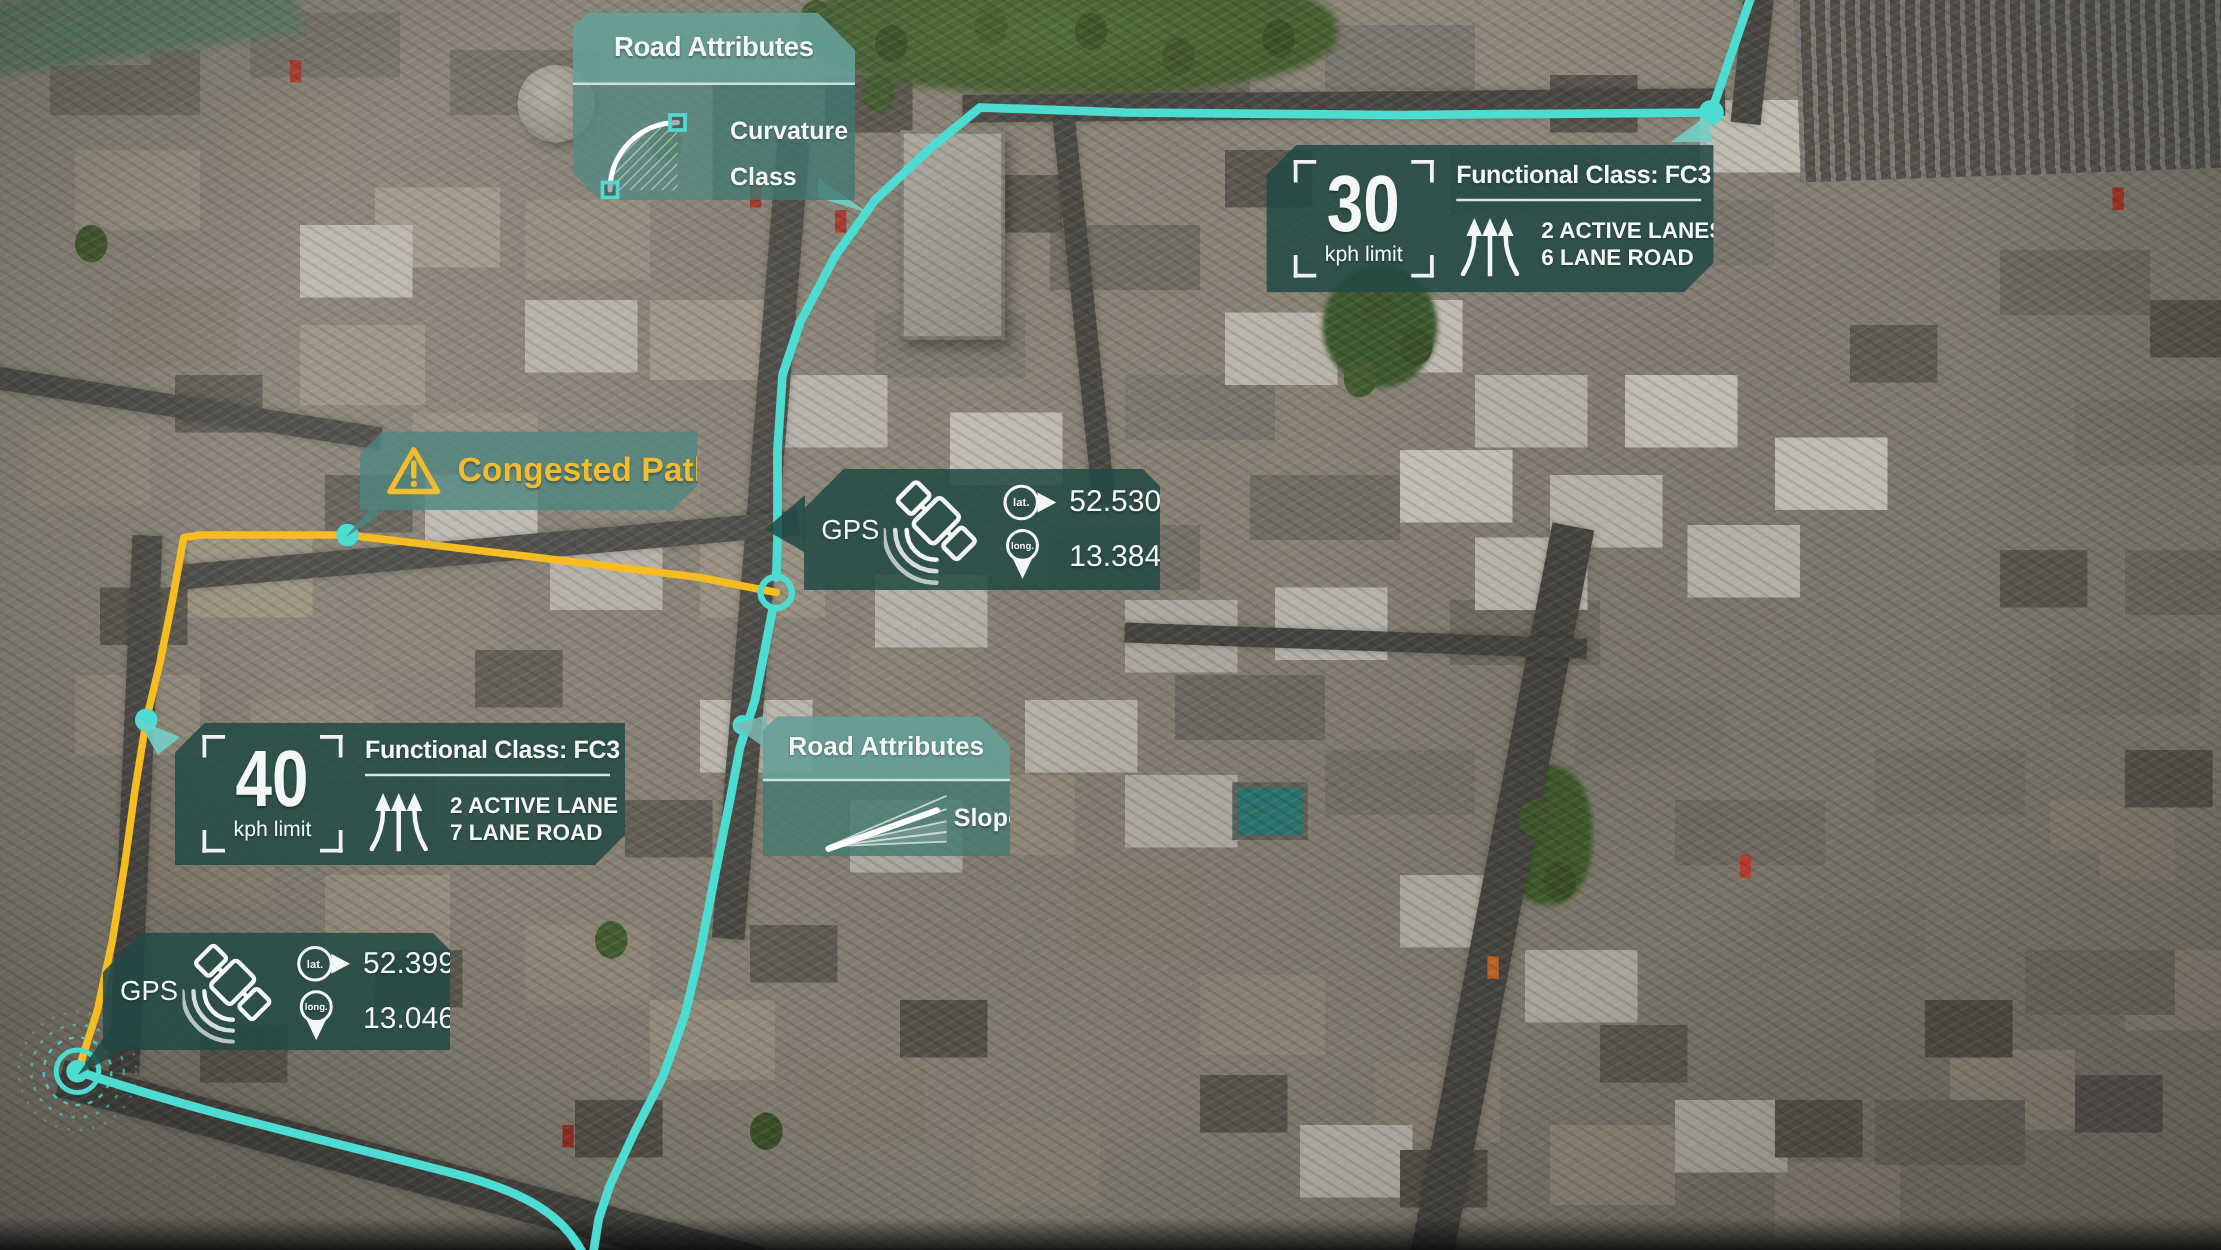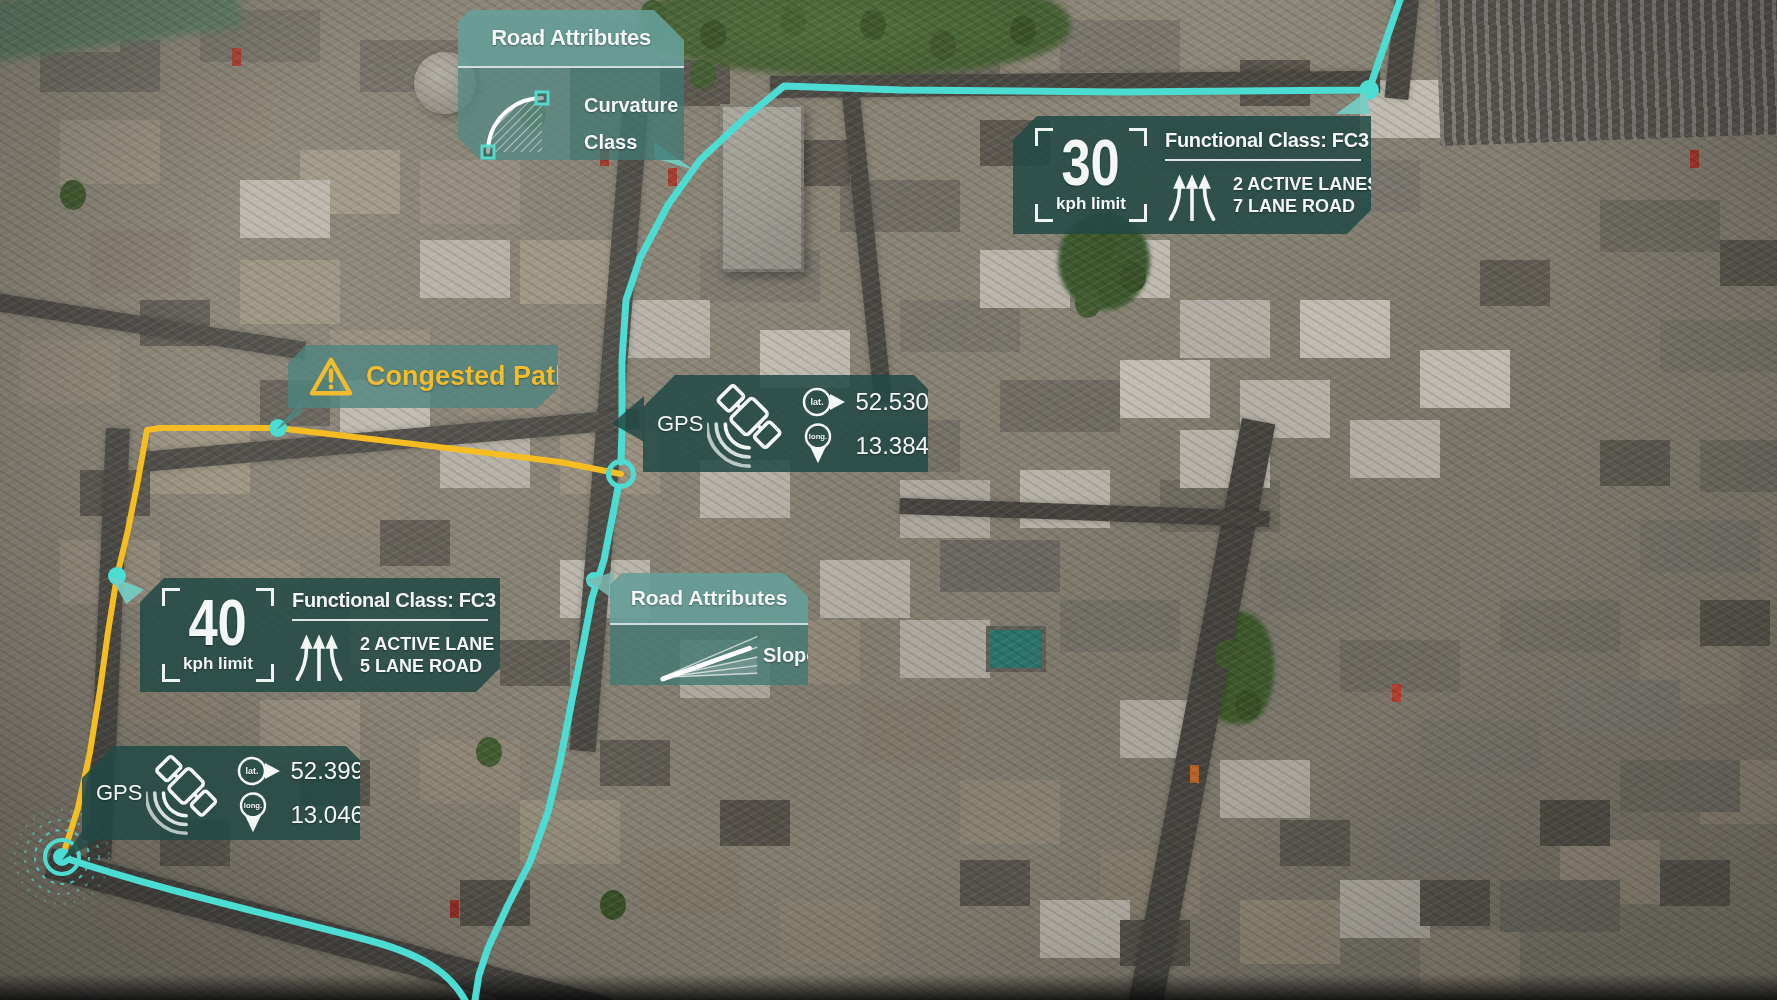"kph limit" .speed-unit { font-weight: bold -> normal }
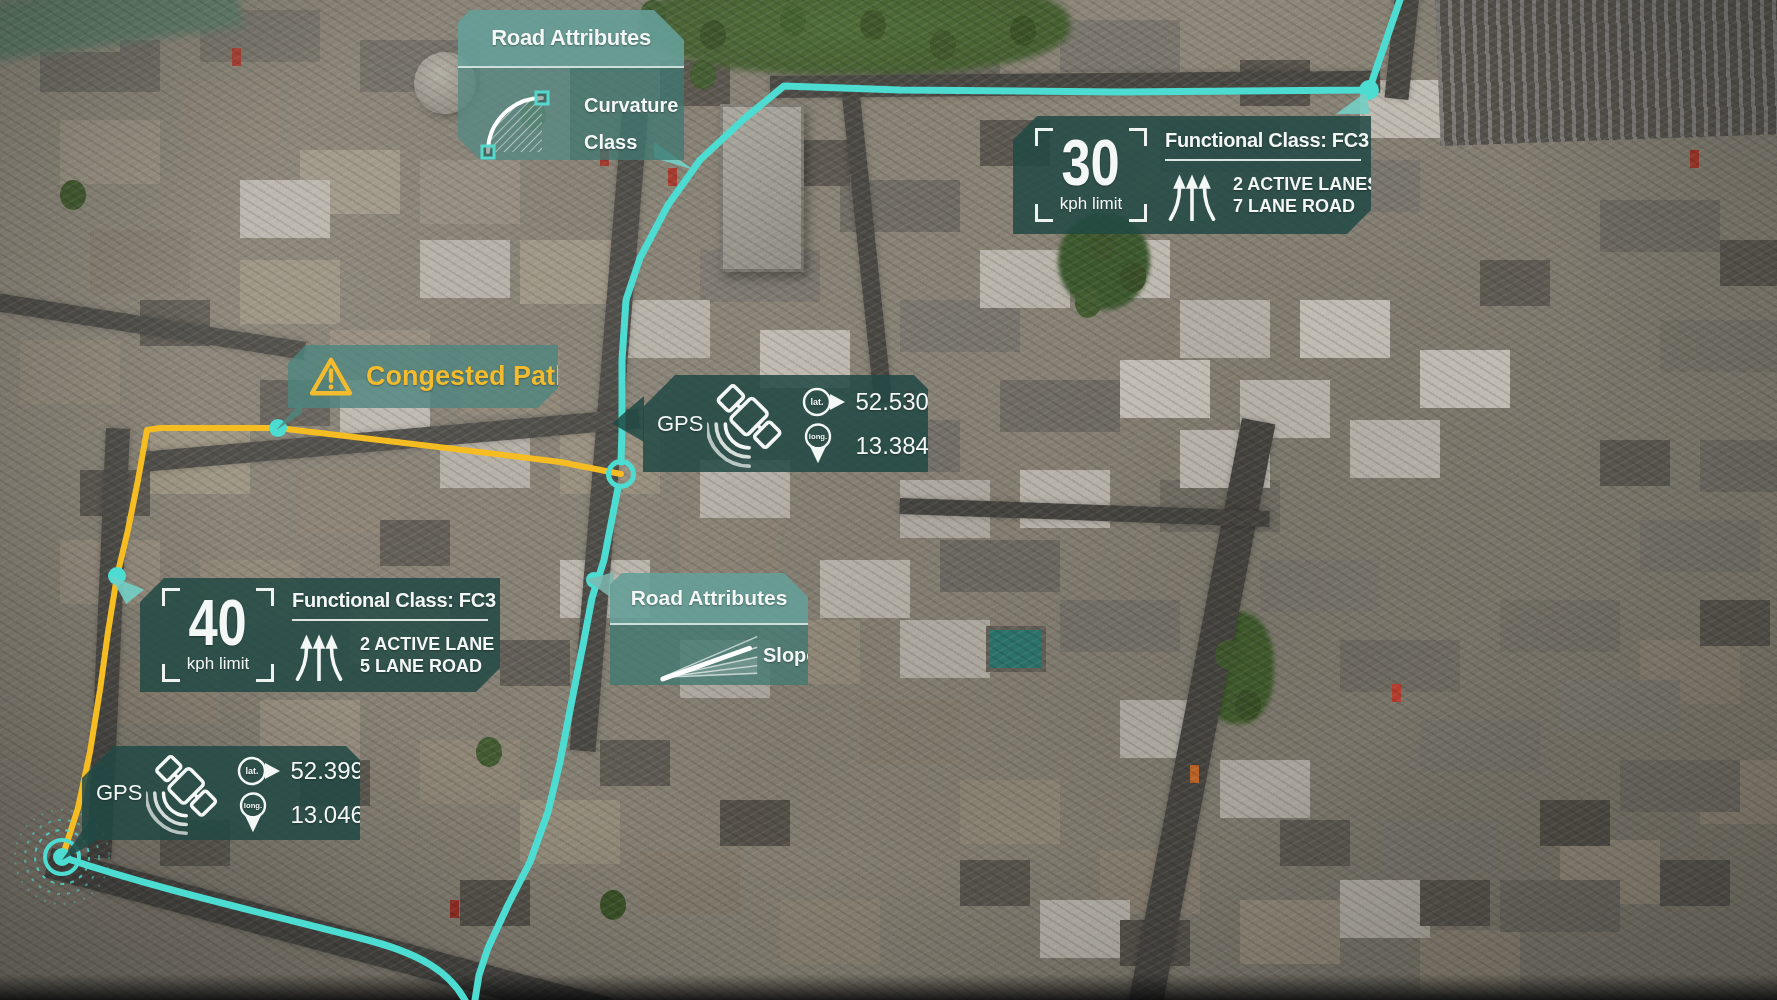"7 LANE ROAD" div { text: 7 -> 6 }
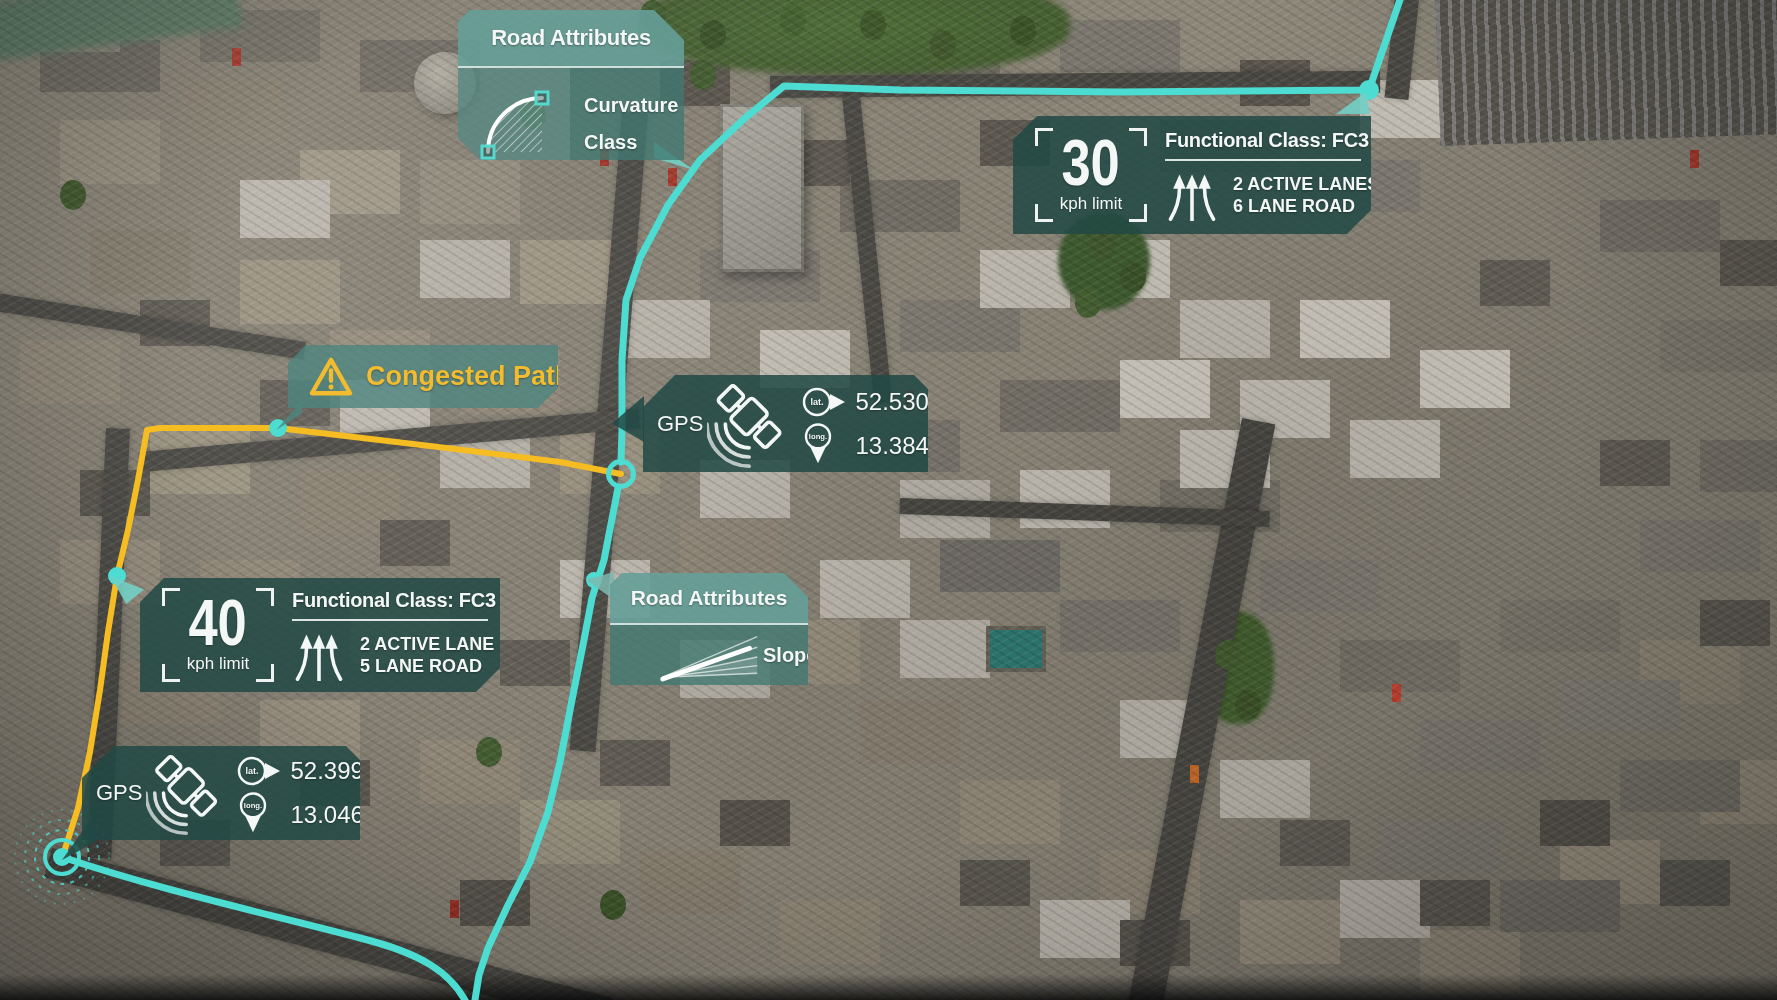"5 LANE ROAD" div { text: 5 -> 7 }
